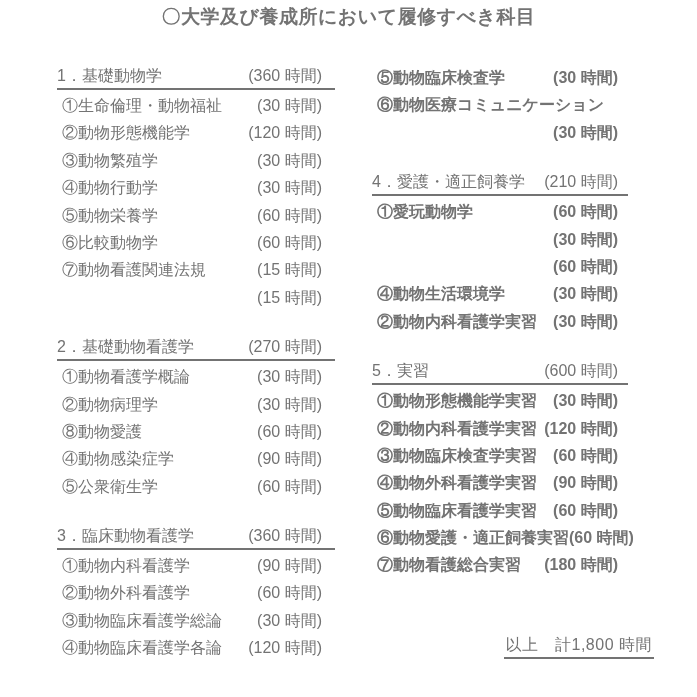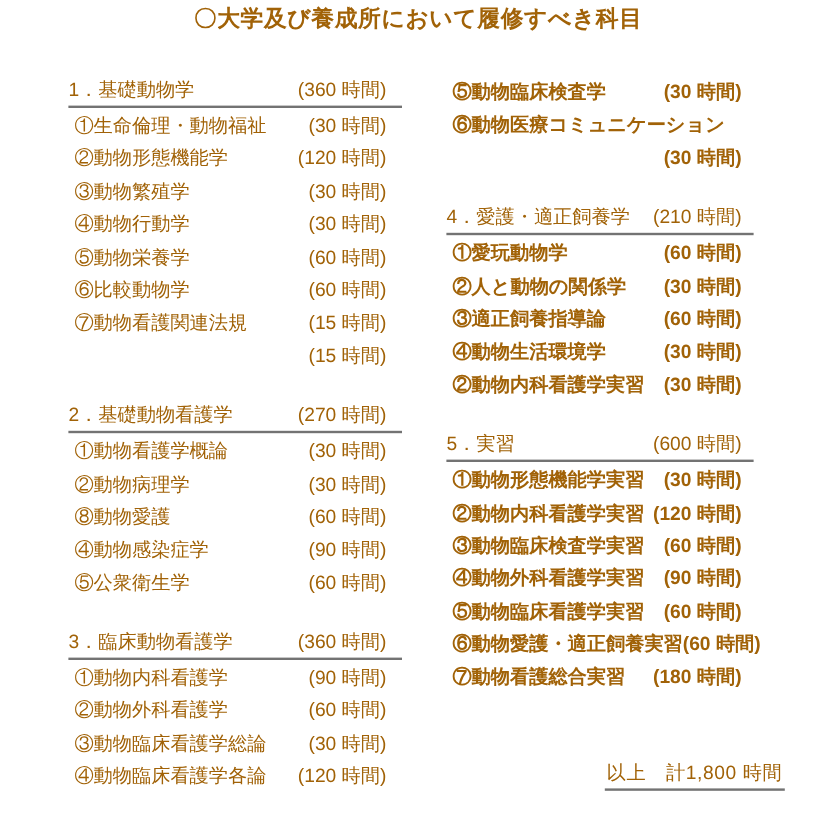"〇大学及び養成所において履修すべき科目" .page { color: #a16207 -> #737373 }
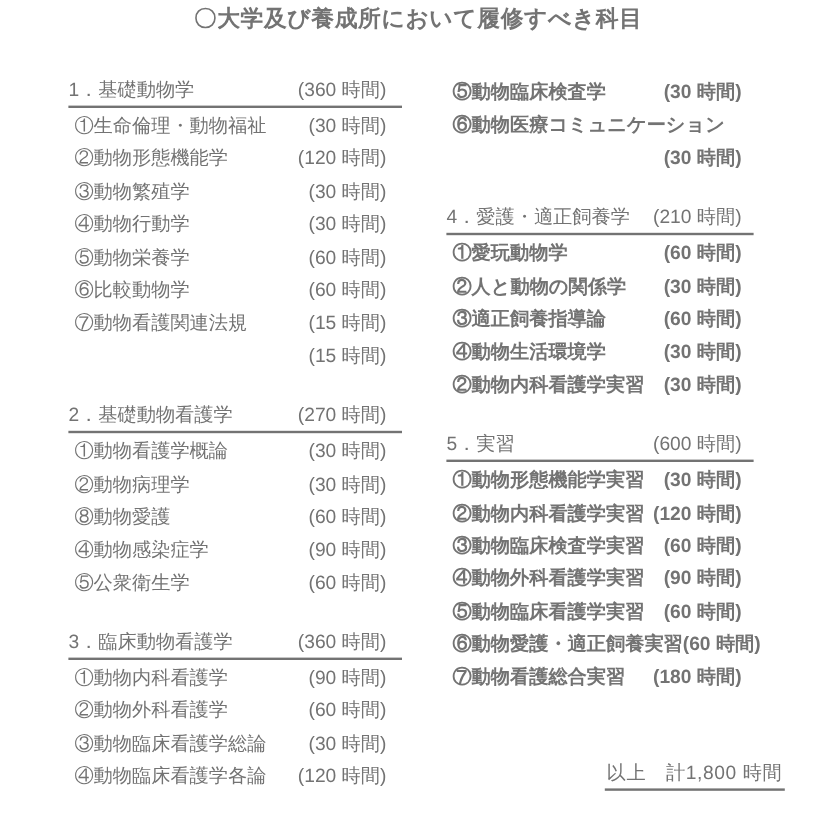"②人と動物の関係学" span.name { html: <span>②人と動物の関係学</span> -> none }
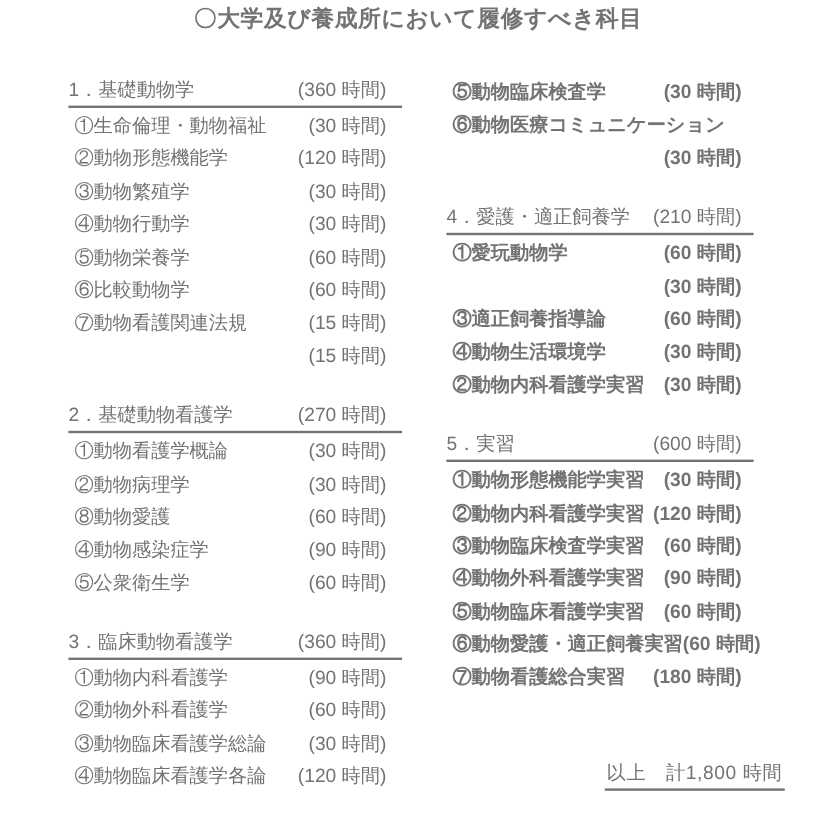"③適正飼養指導論" span.name { html: <span>③適正飼養指導論</span> -> none }
